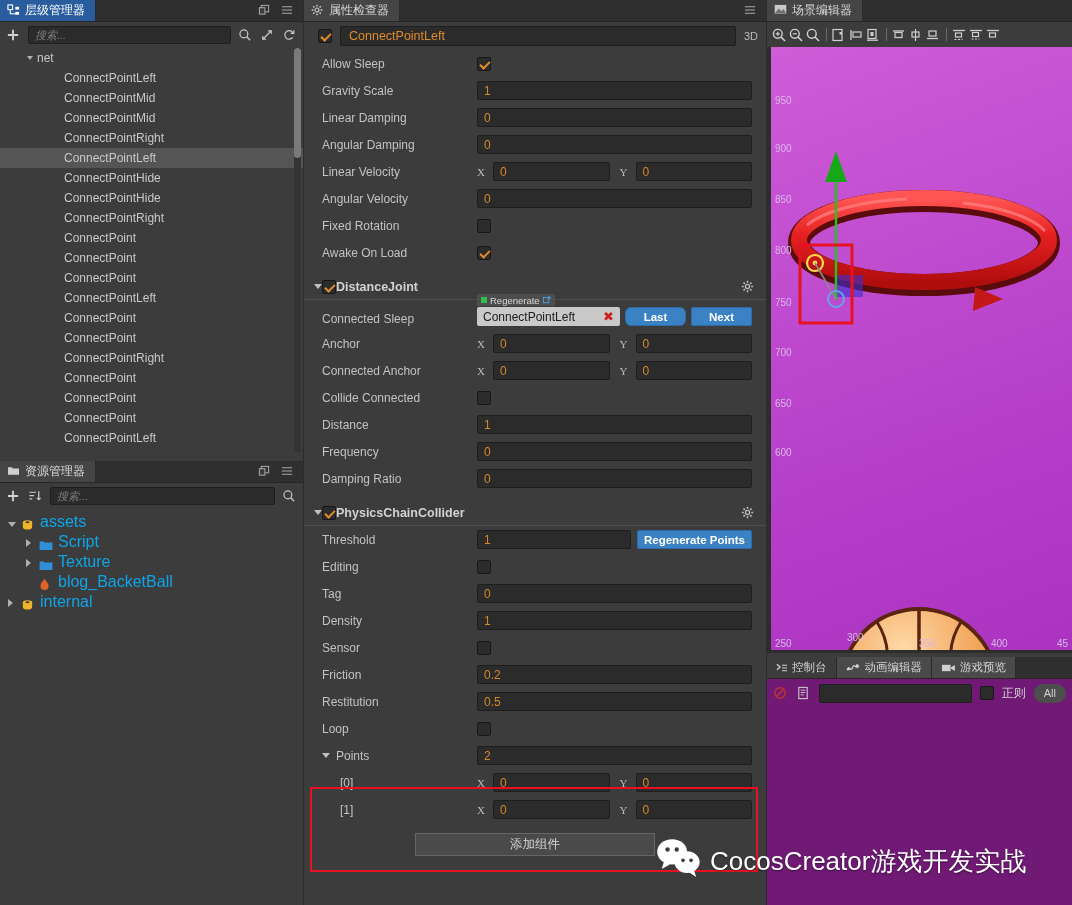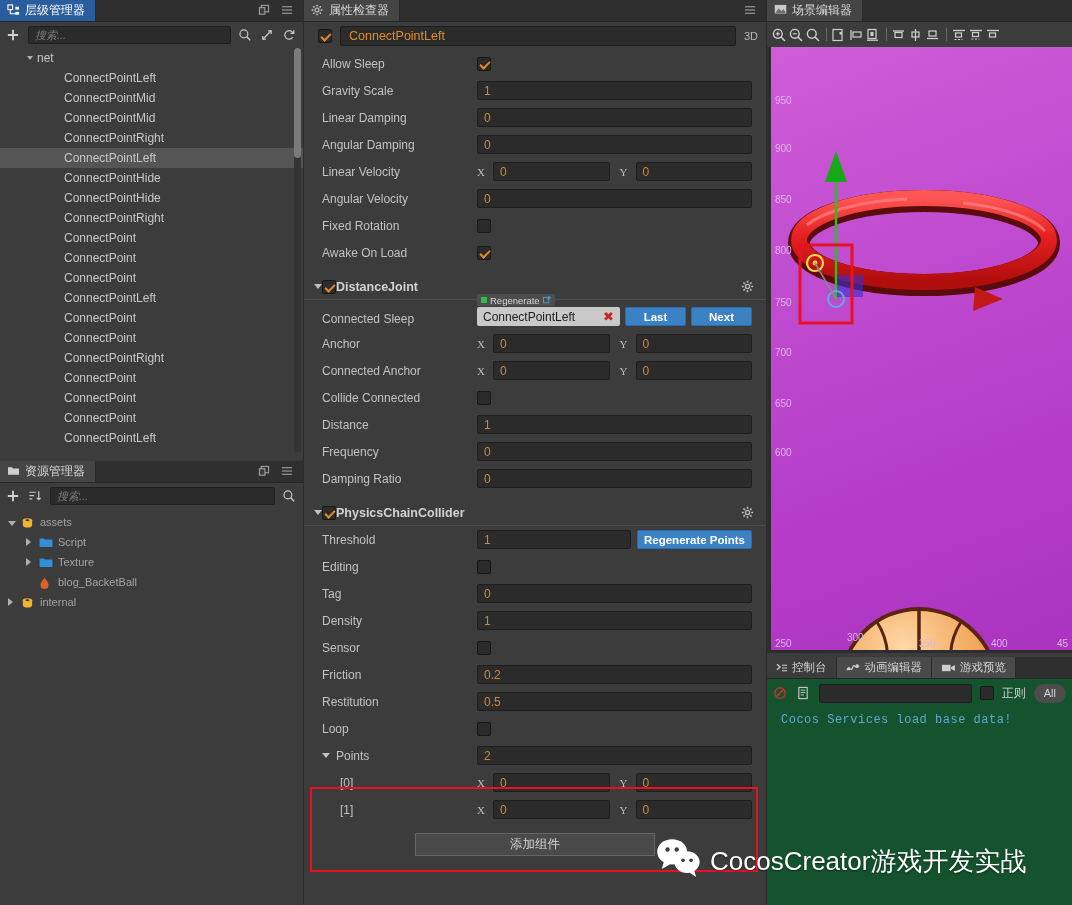"Last" div.blue-btn { border-radius: none -> 6px }
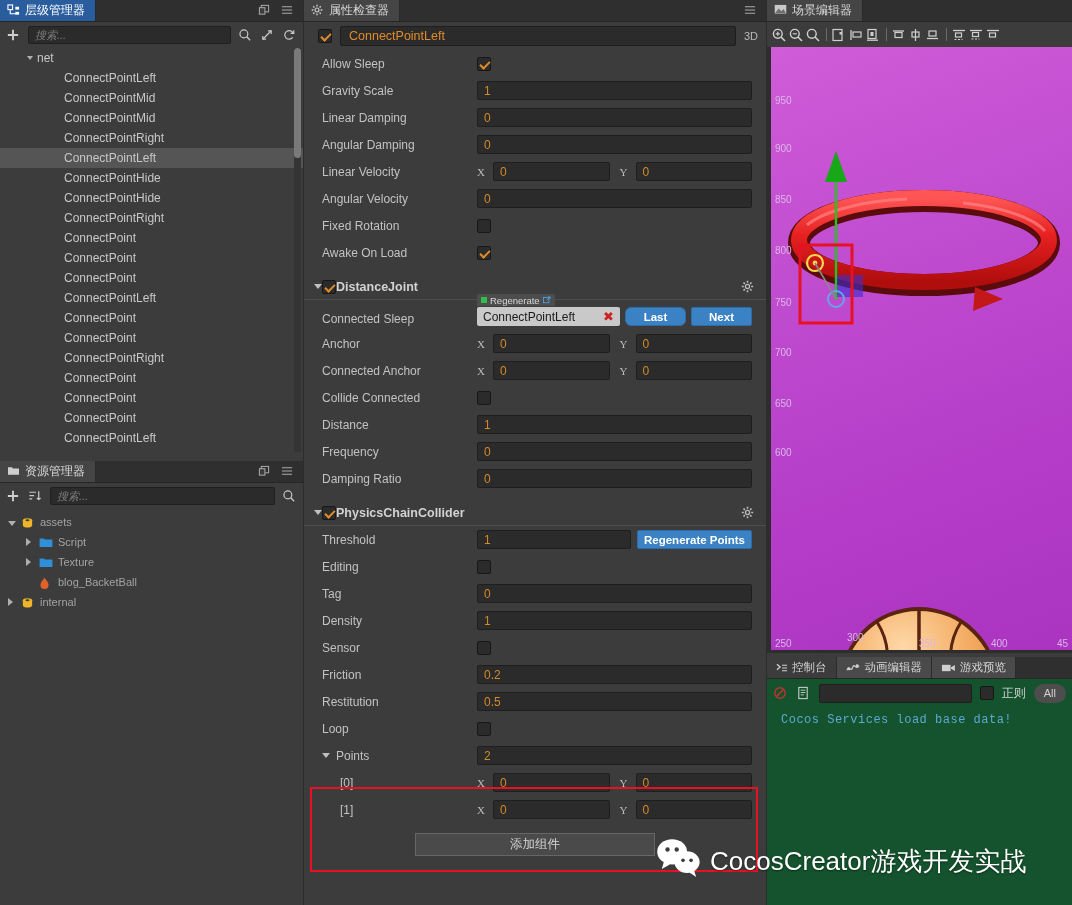"assets" .arow { color: #a3a3a3 -> #0ea5e9; font-size: 11px -> 16px }
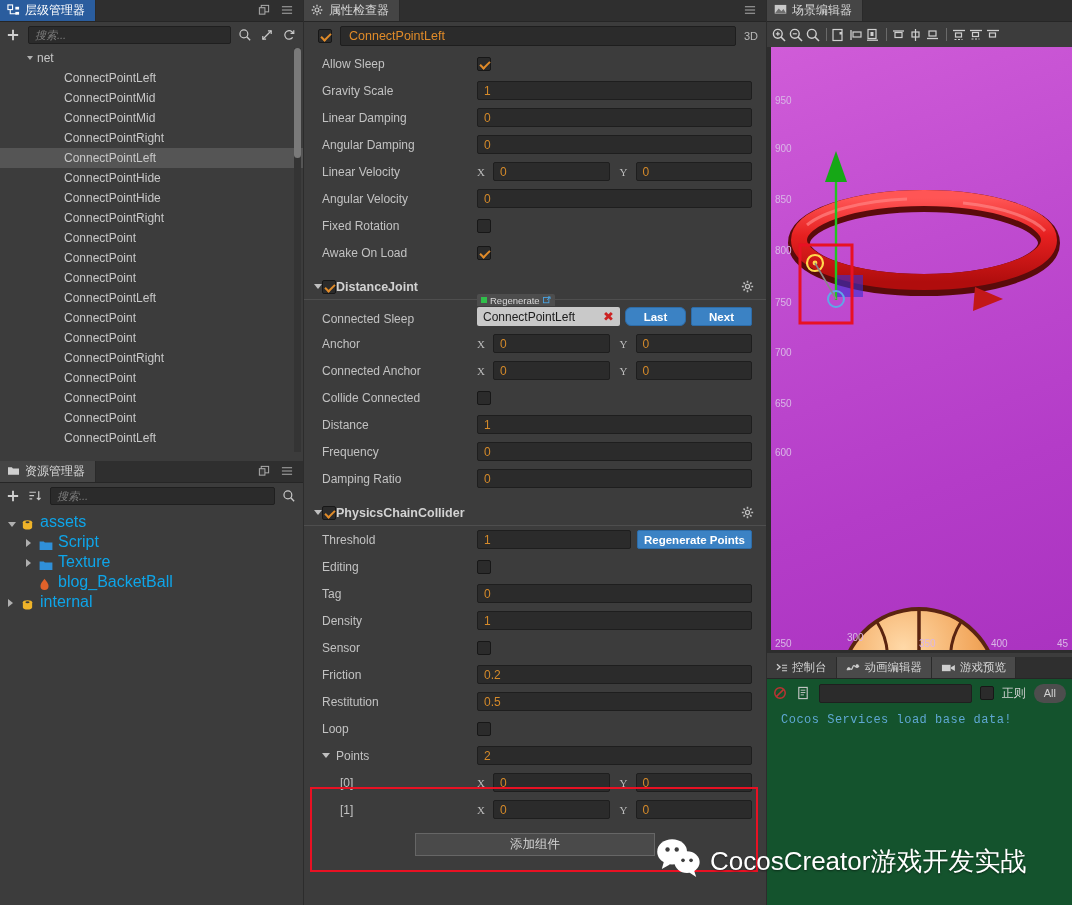"控制台" #console { background: #14532d -> #701a75 }
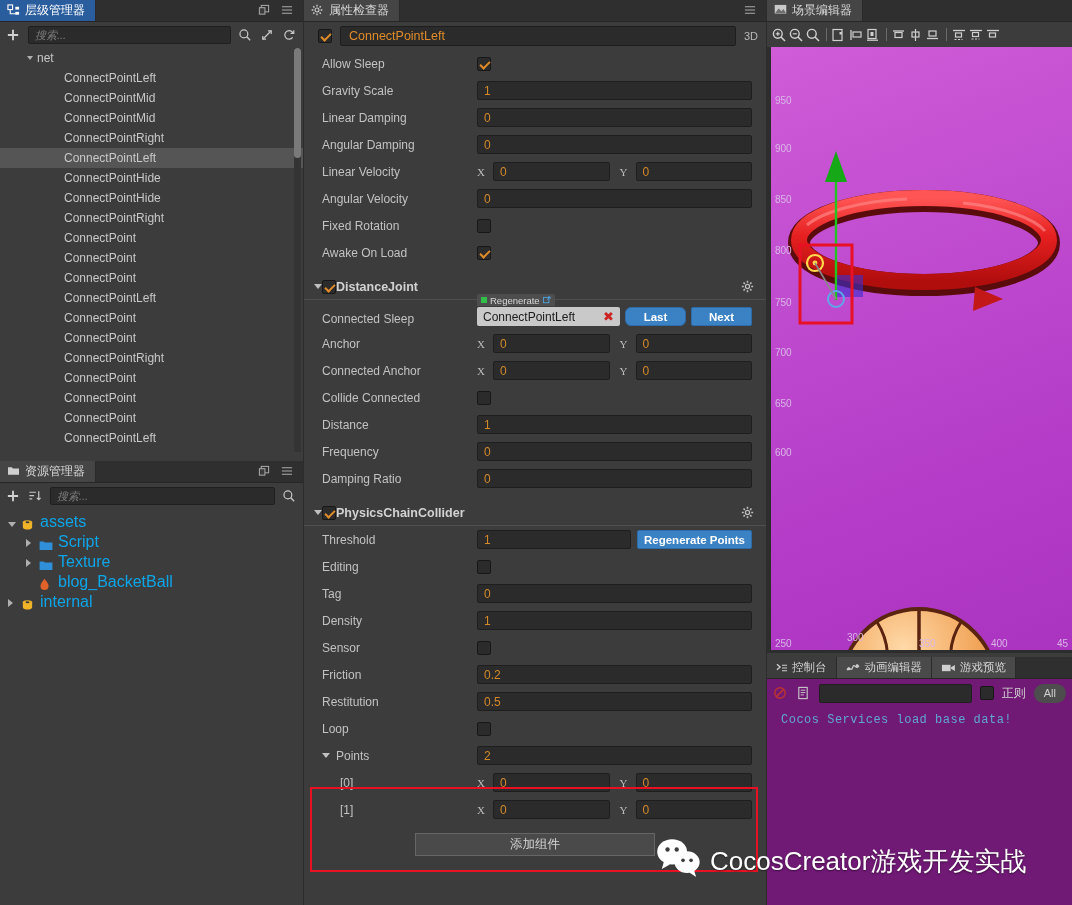"Cocos Services load base data!" div { html: <div> <div>Cocos Services load base data!</div> </div> -> none }
